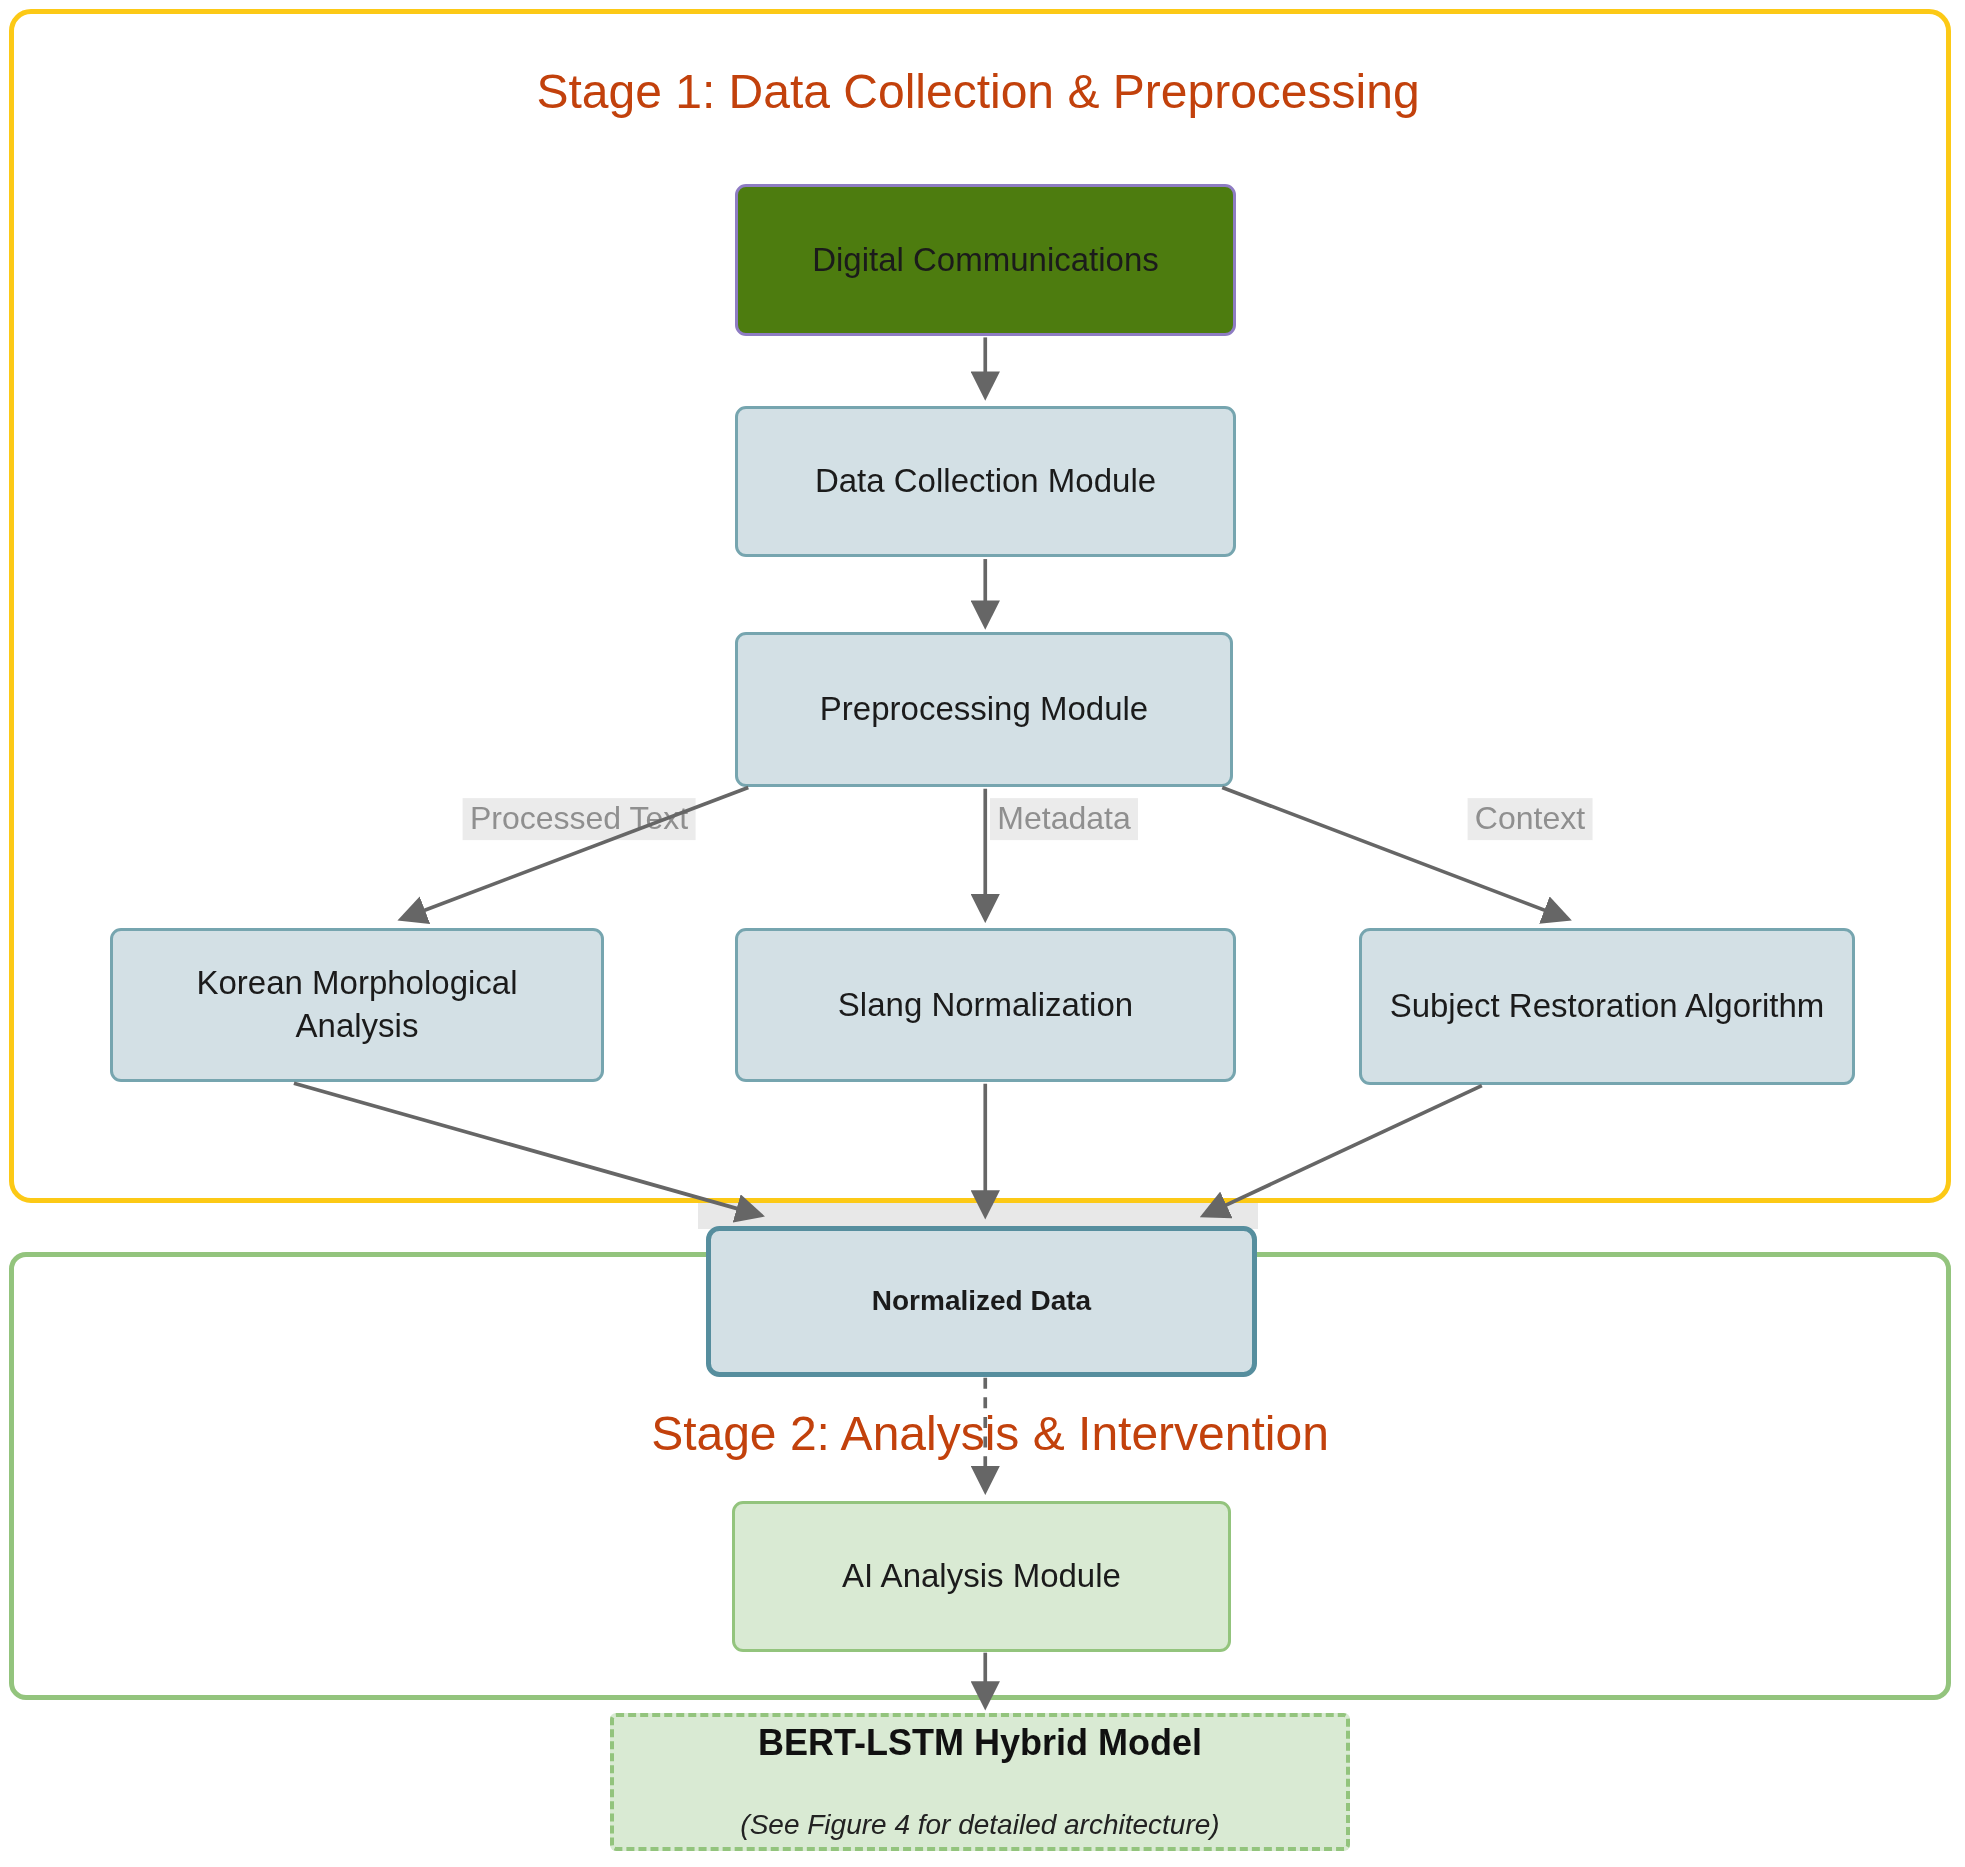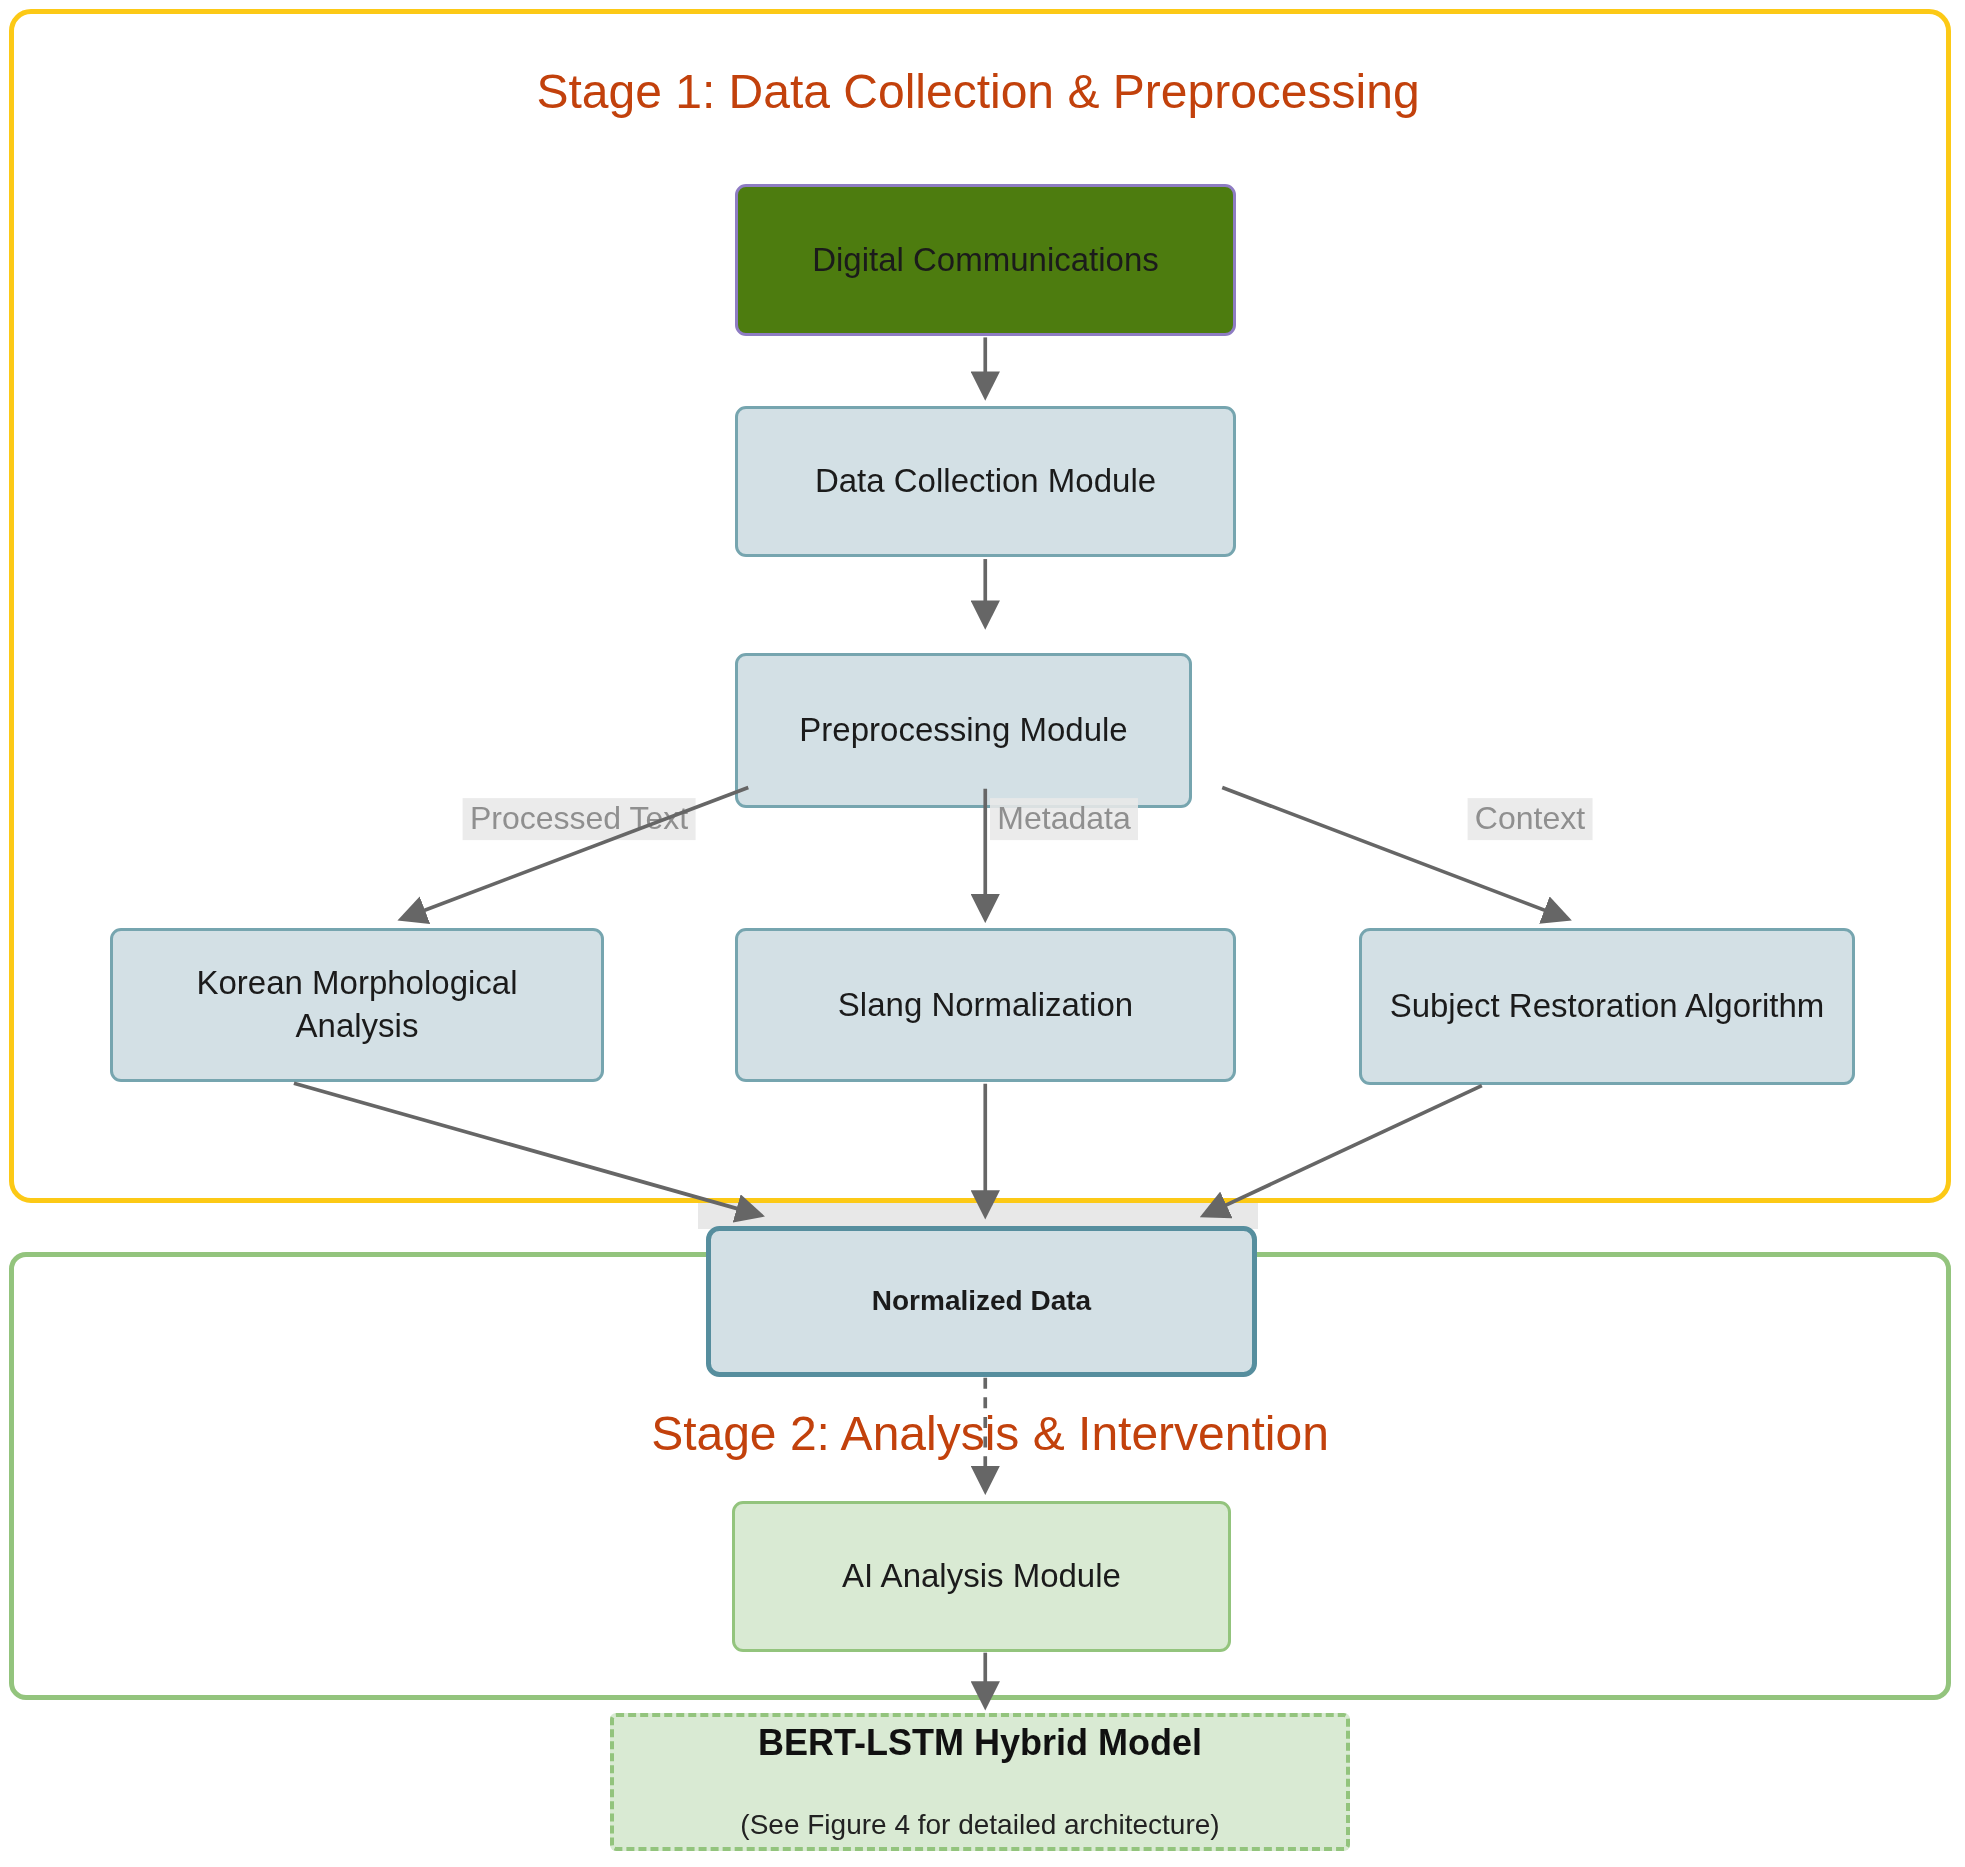"Preprocessing Module" .n-preprocess { margin-top: 21px -> none; width: 457px -> 498px }
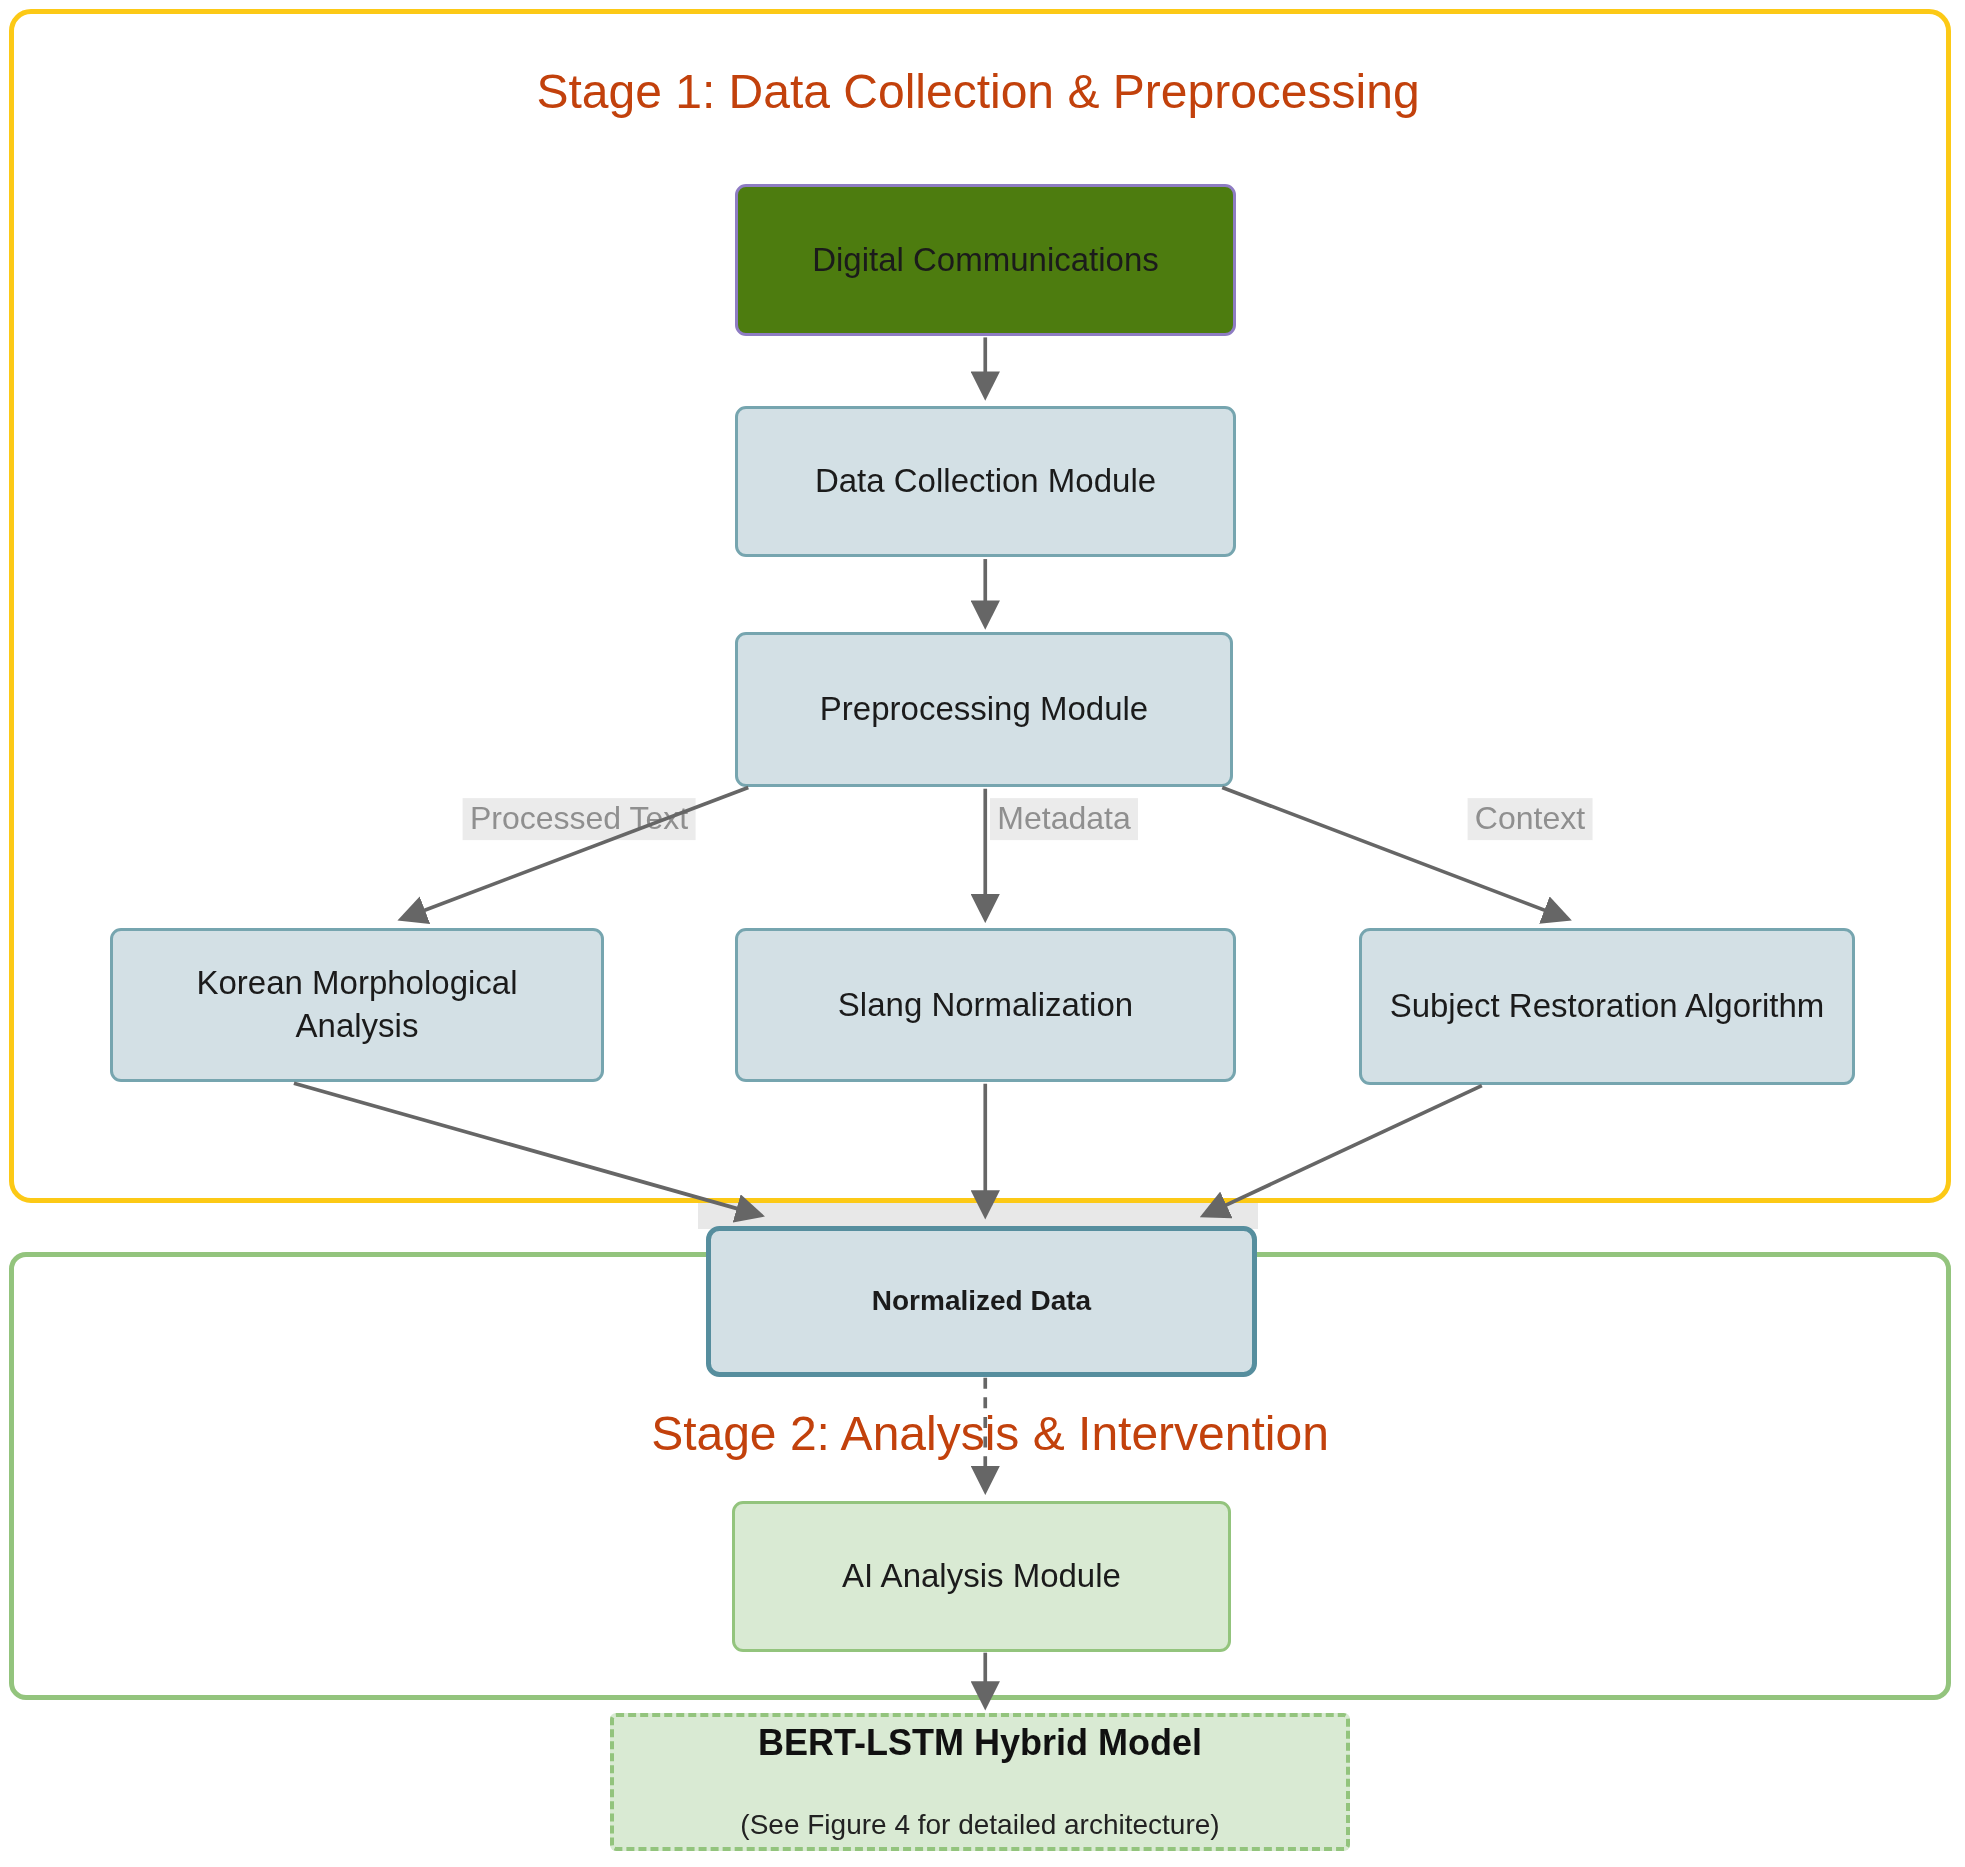"(See Figure 4 for detailed" .bert-sub { font-style: none -> italic }
